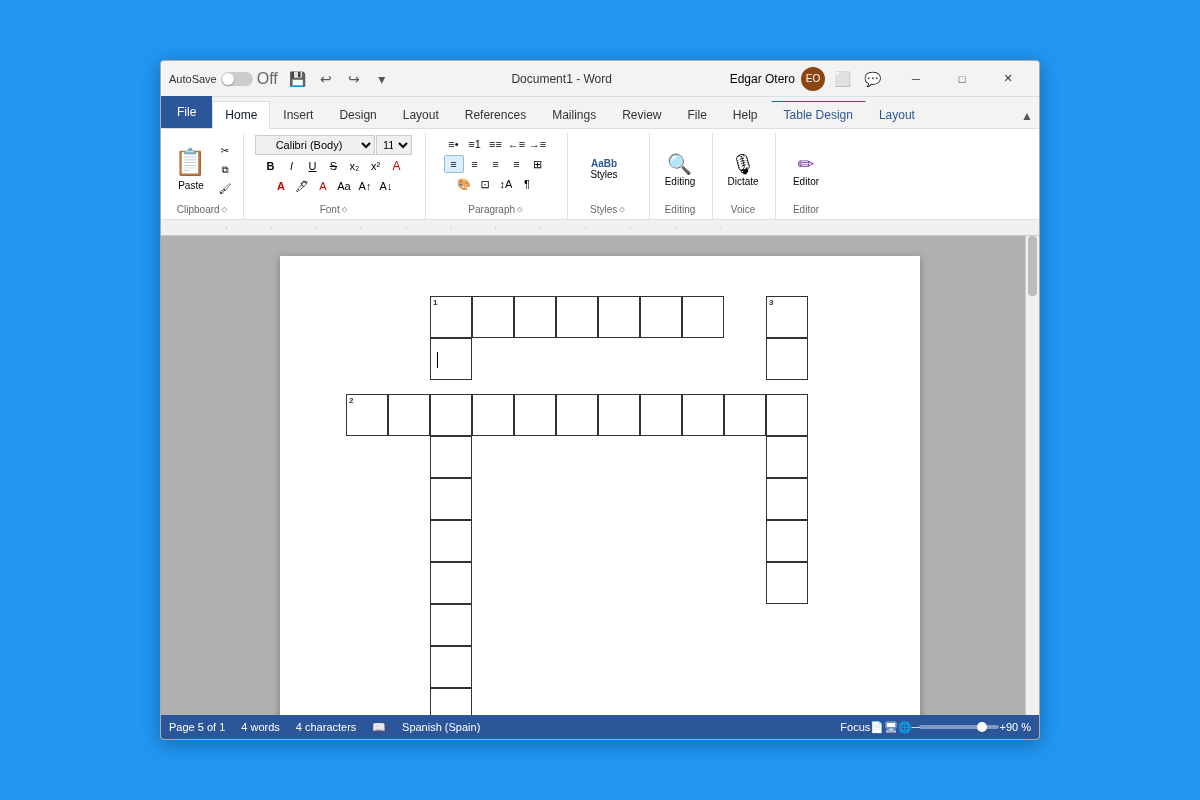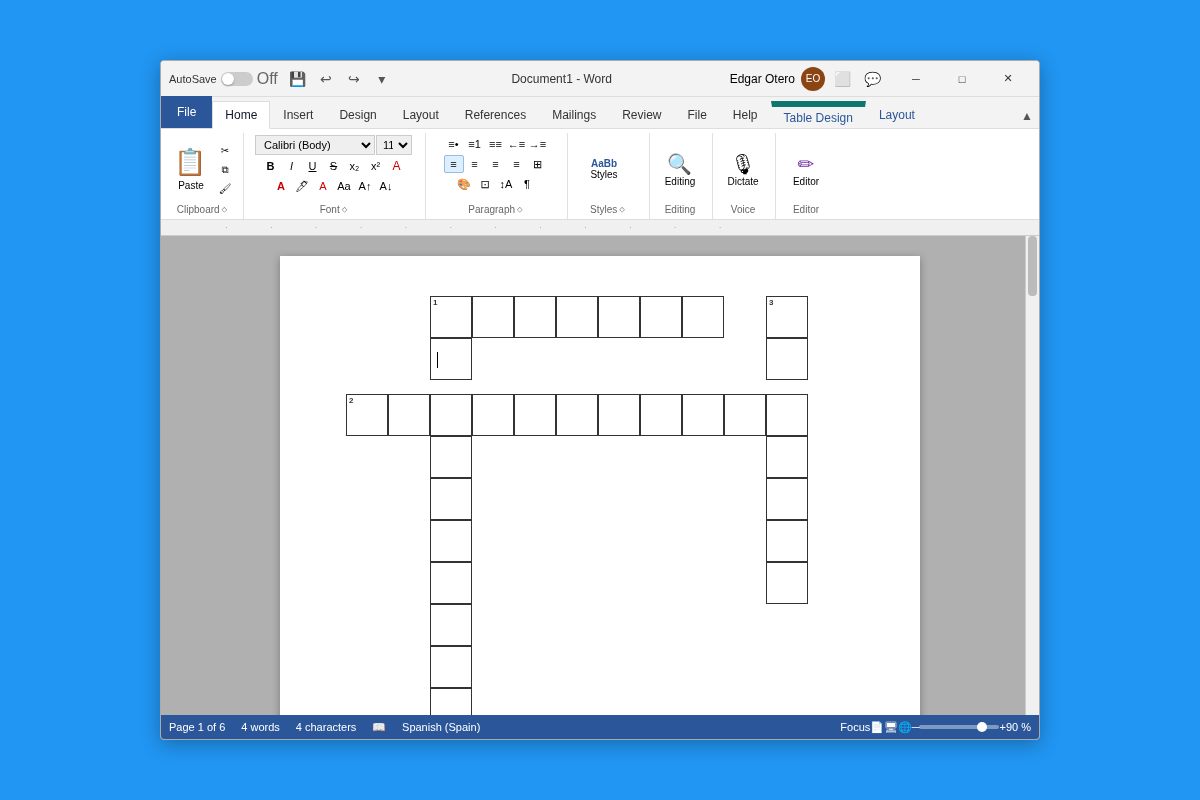"Table Design" div.ribbon-tab { border-top: 6px solid #0f766e -> 1px solid #0f766e }
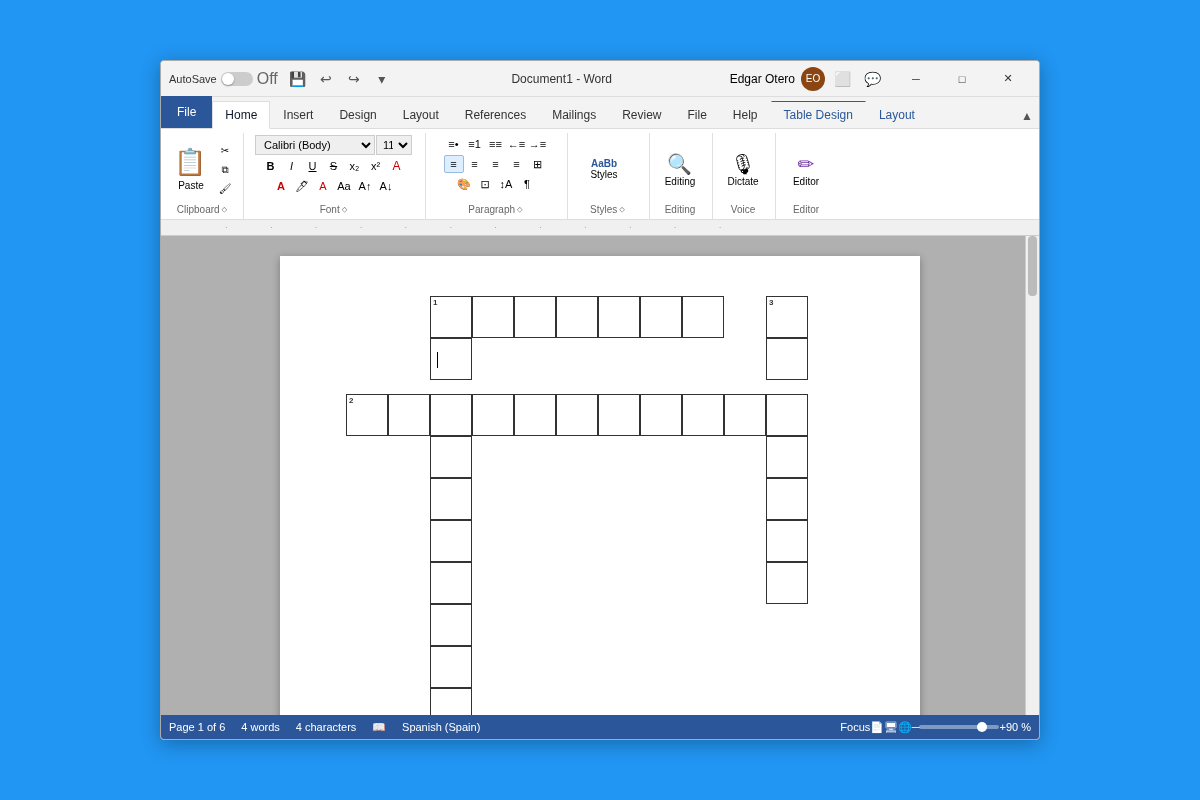"Calibri (Body)" .font-selector { text-align: none -> center }
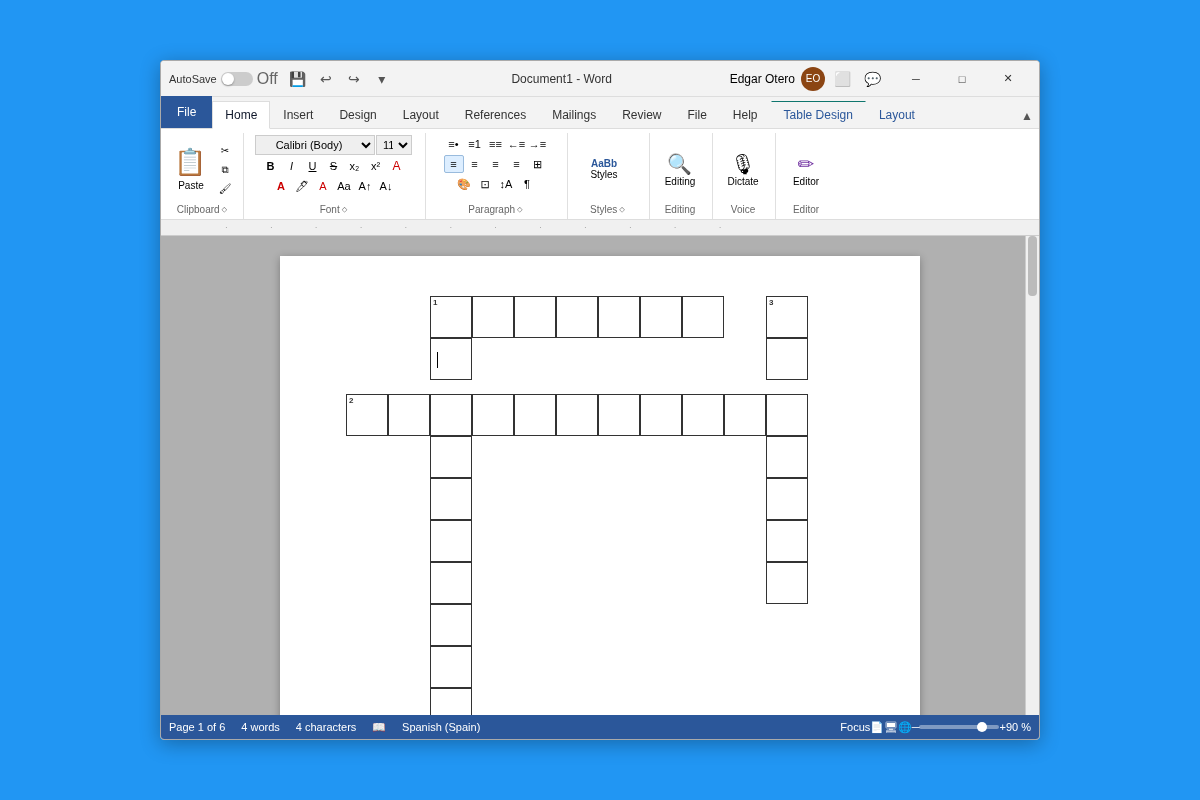"Page 1 of 6" span { text: 1 of 6 -> 5 of 1 }
